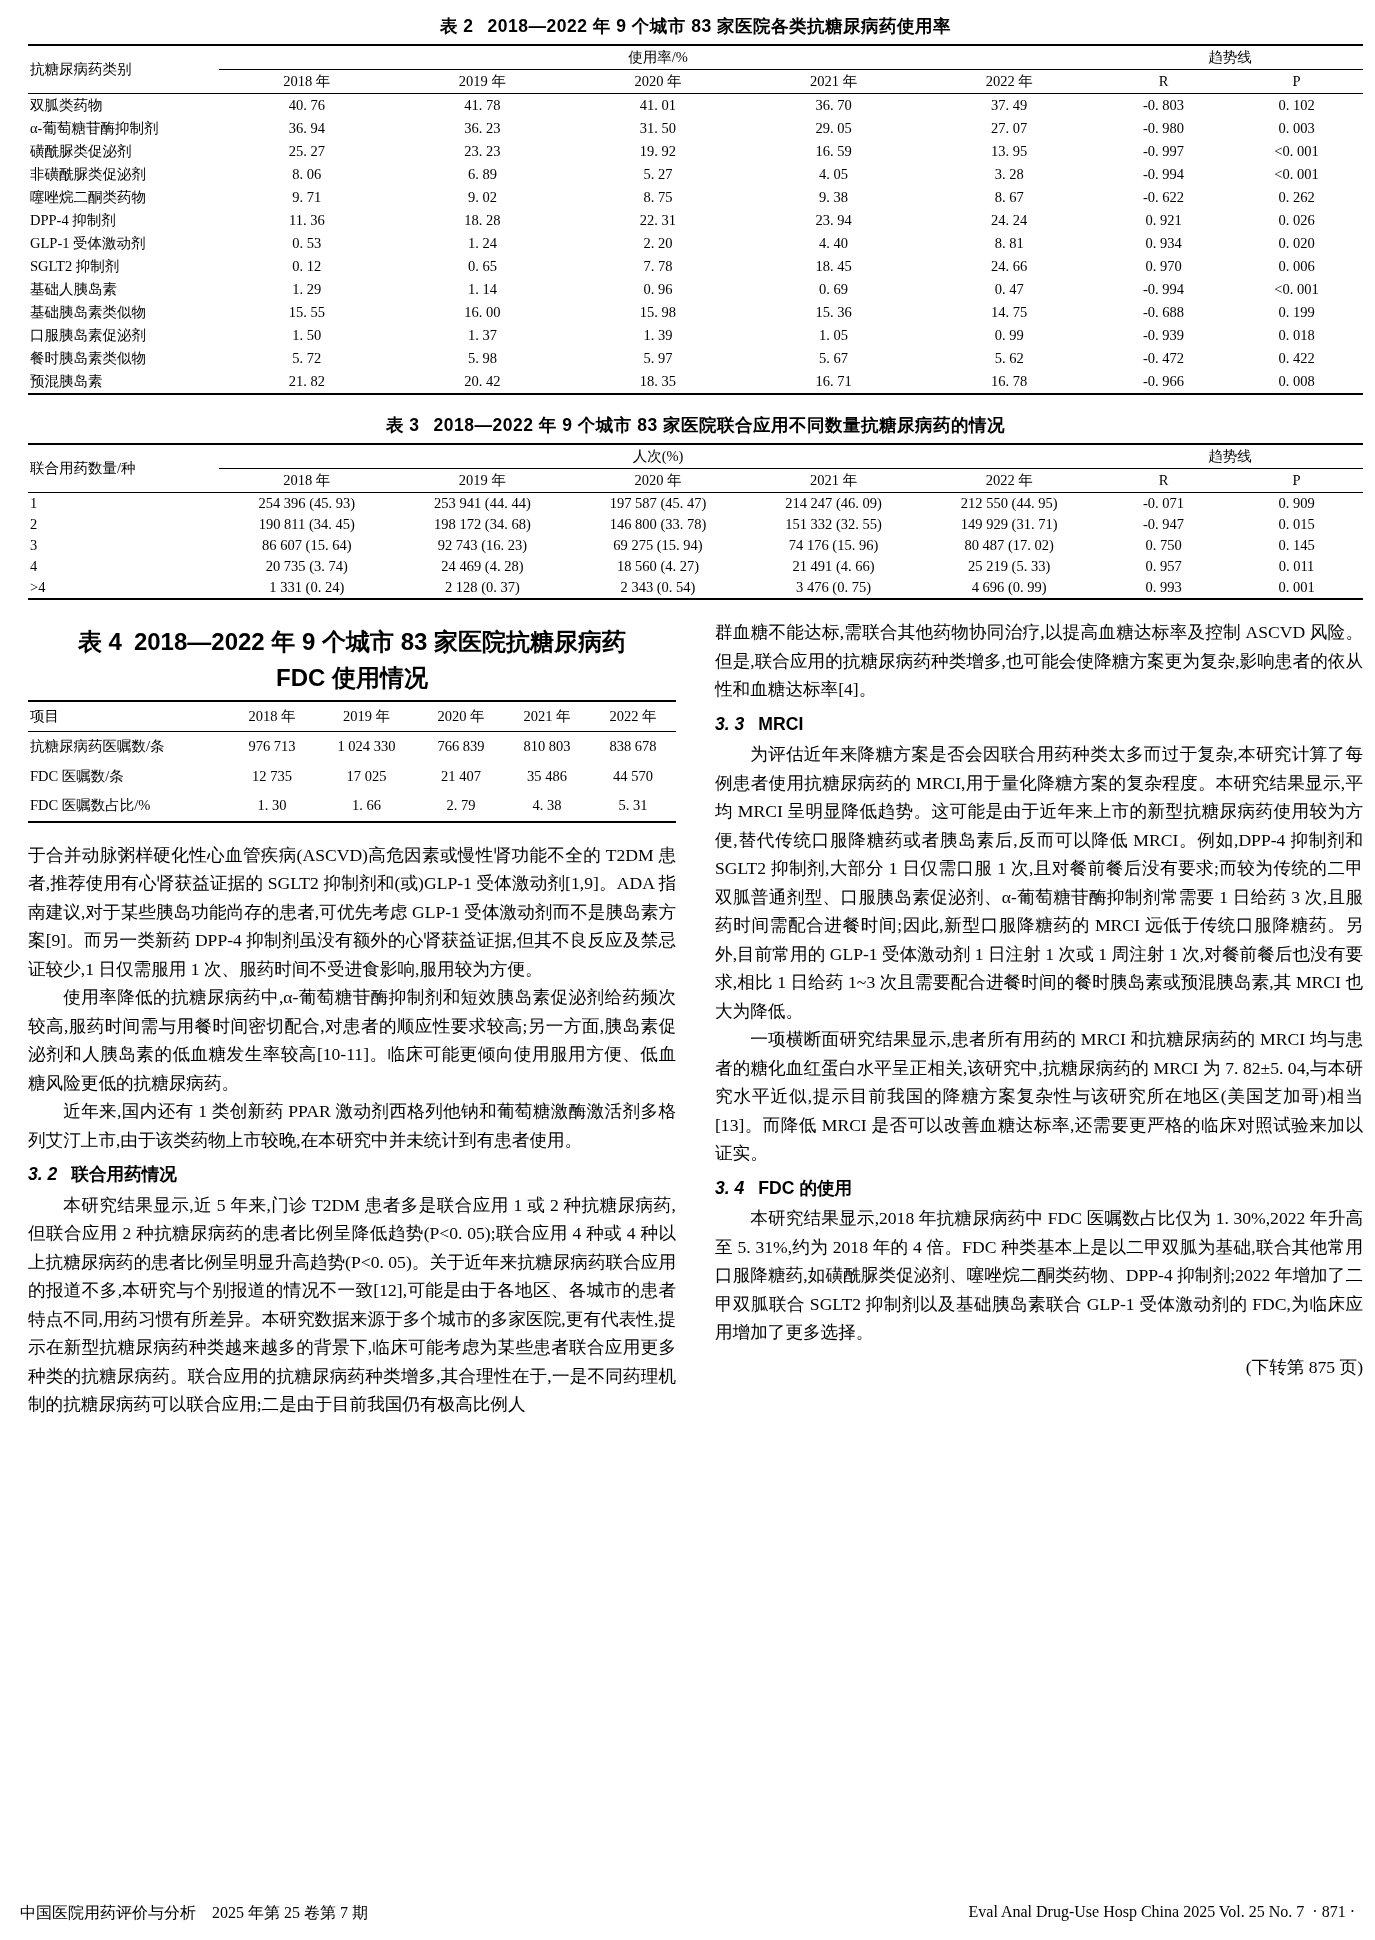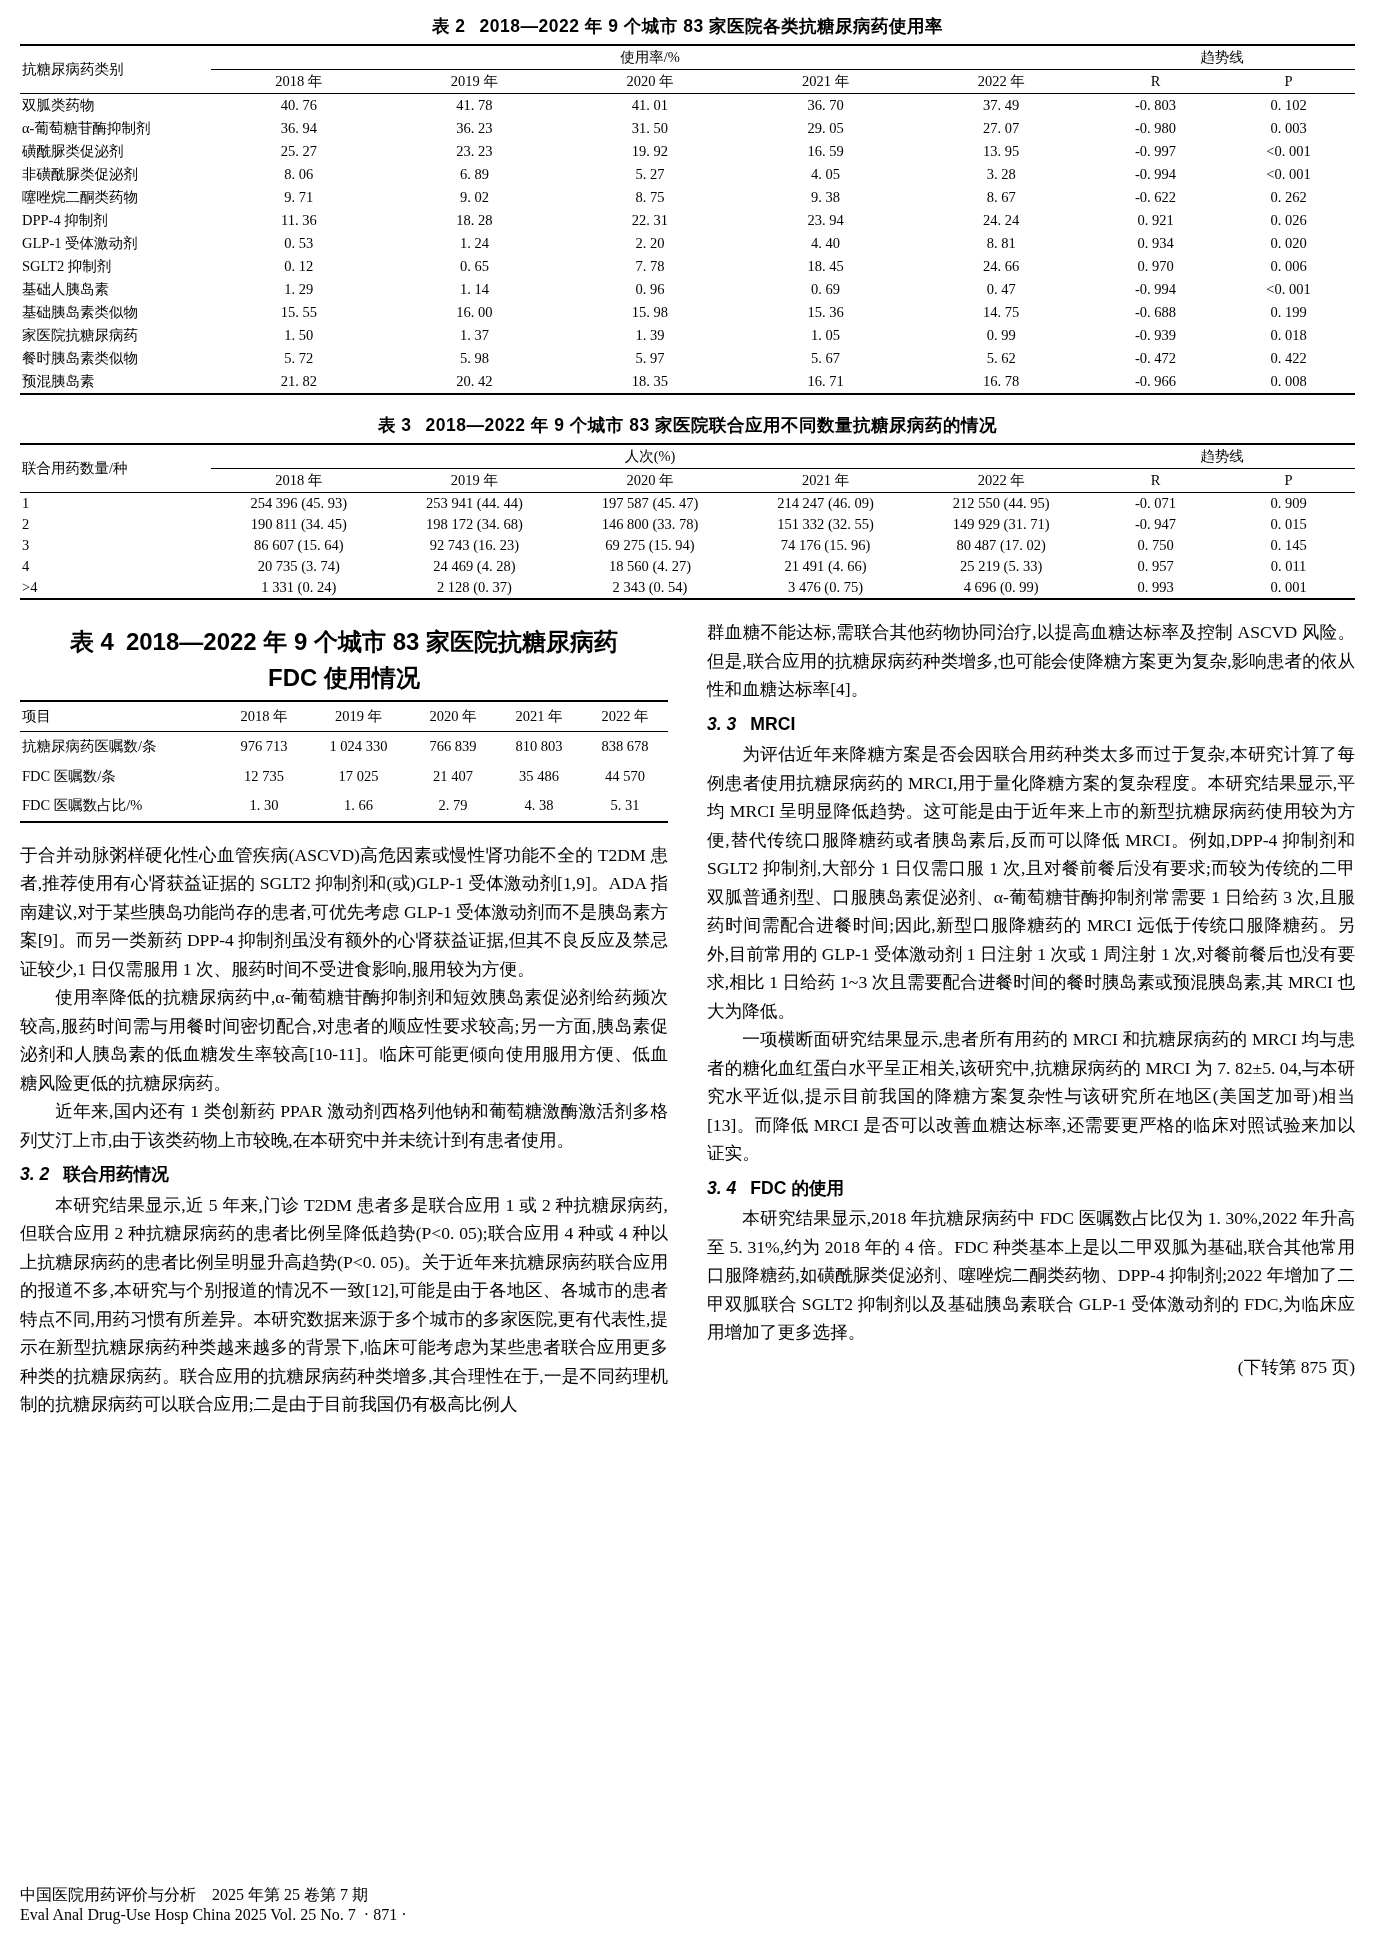"表 2 2018—2022 年 9" .content { left: 20px -> 28px }
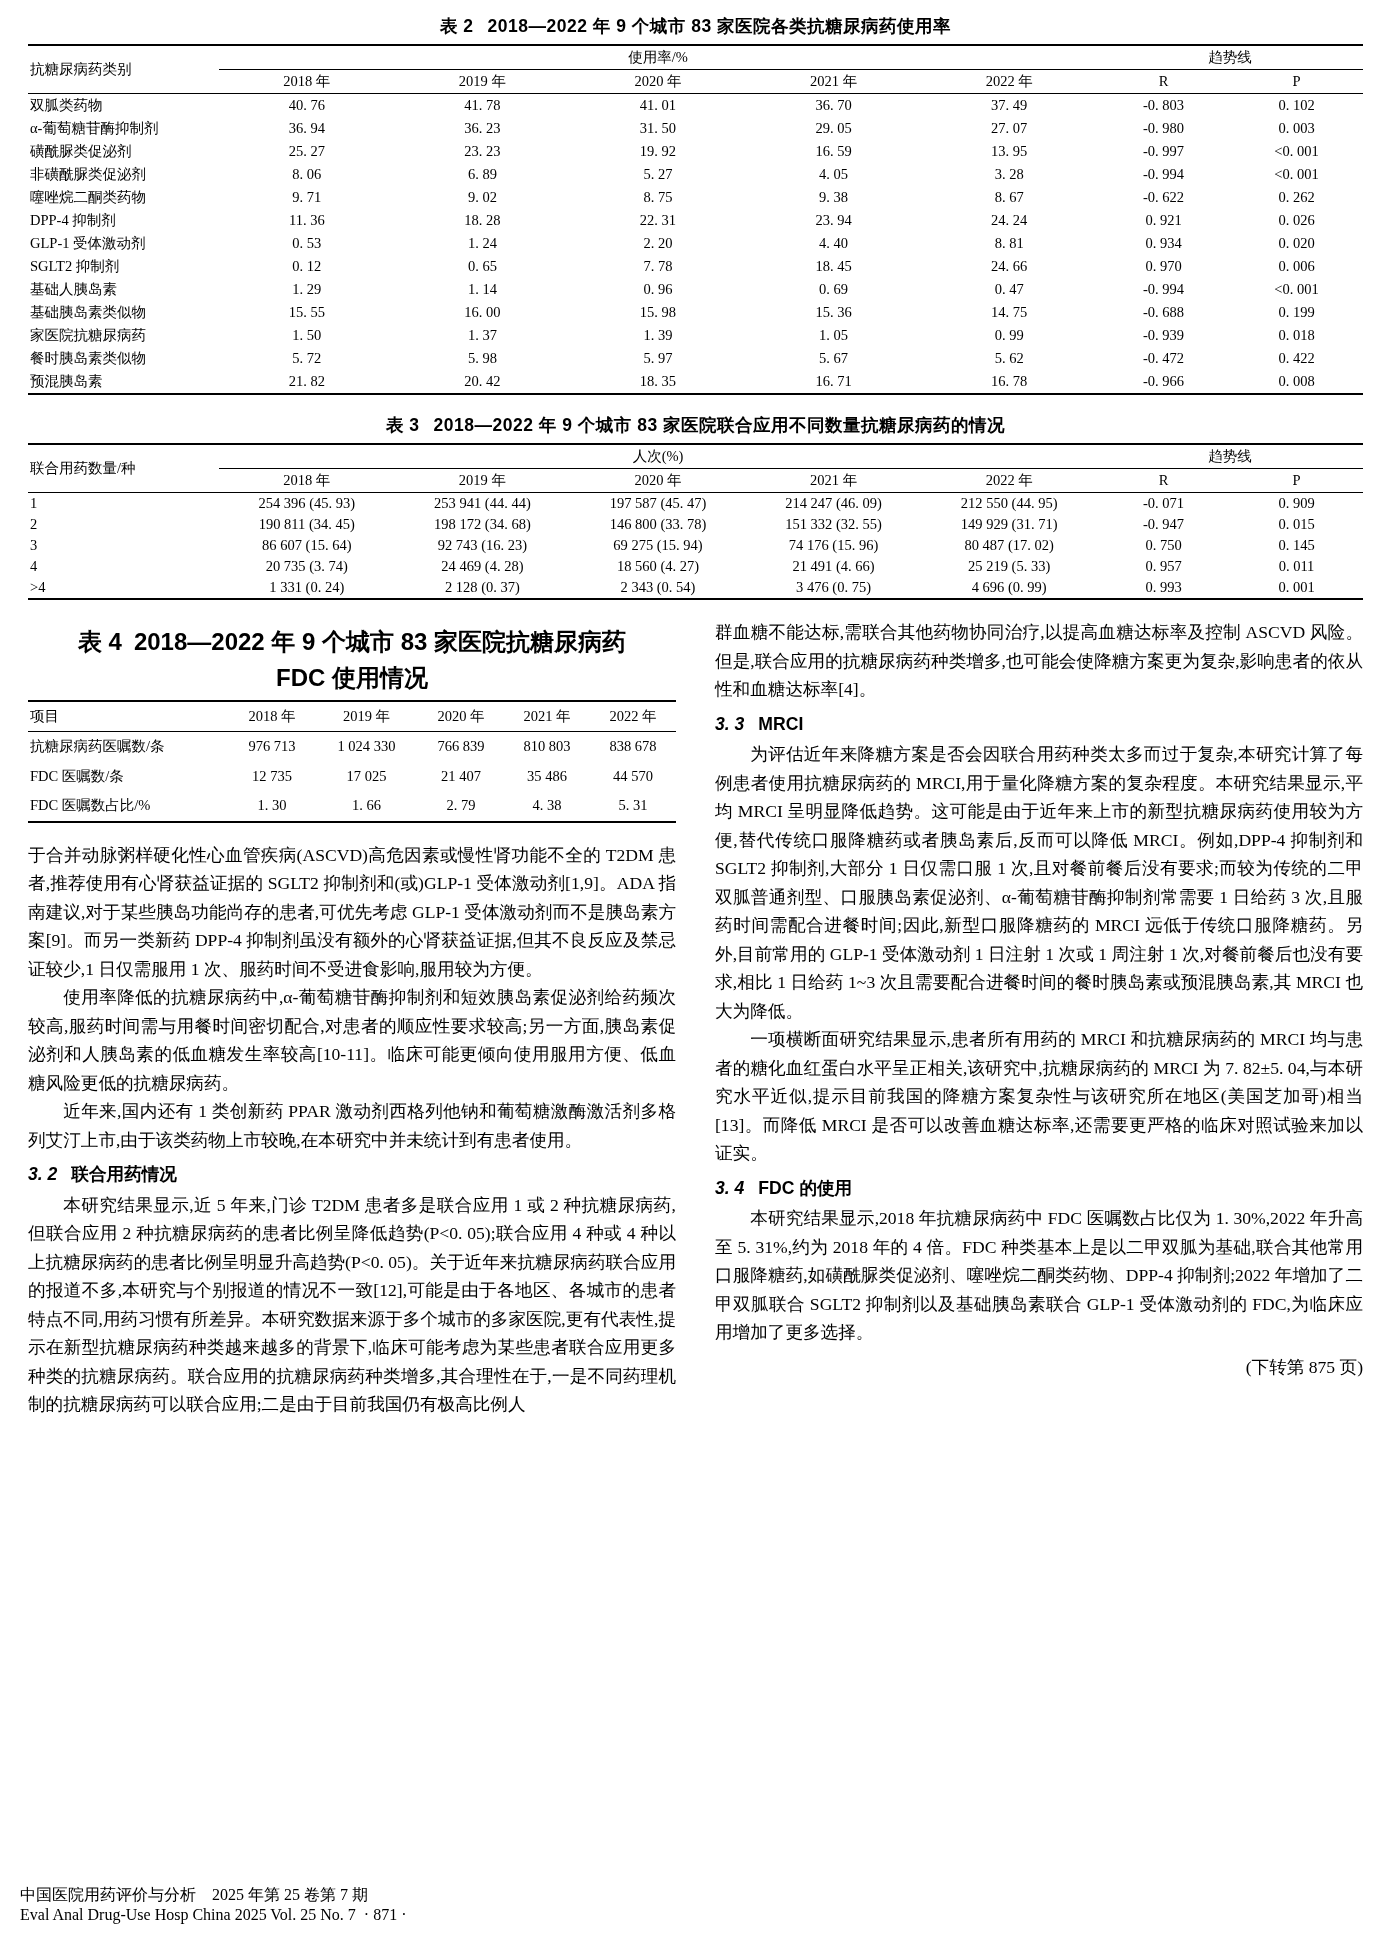"家医院抗糖尿病药" td.lbl { text: 家医院抗糖尿病药 -> 口服胰岛素促泌剂 }
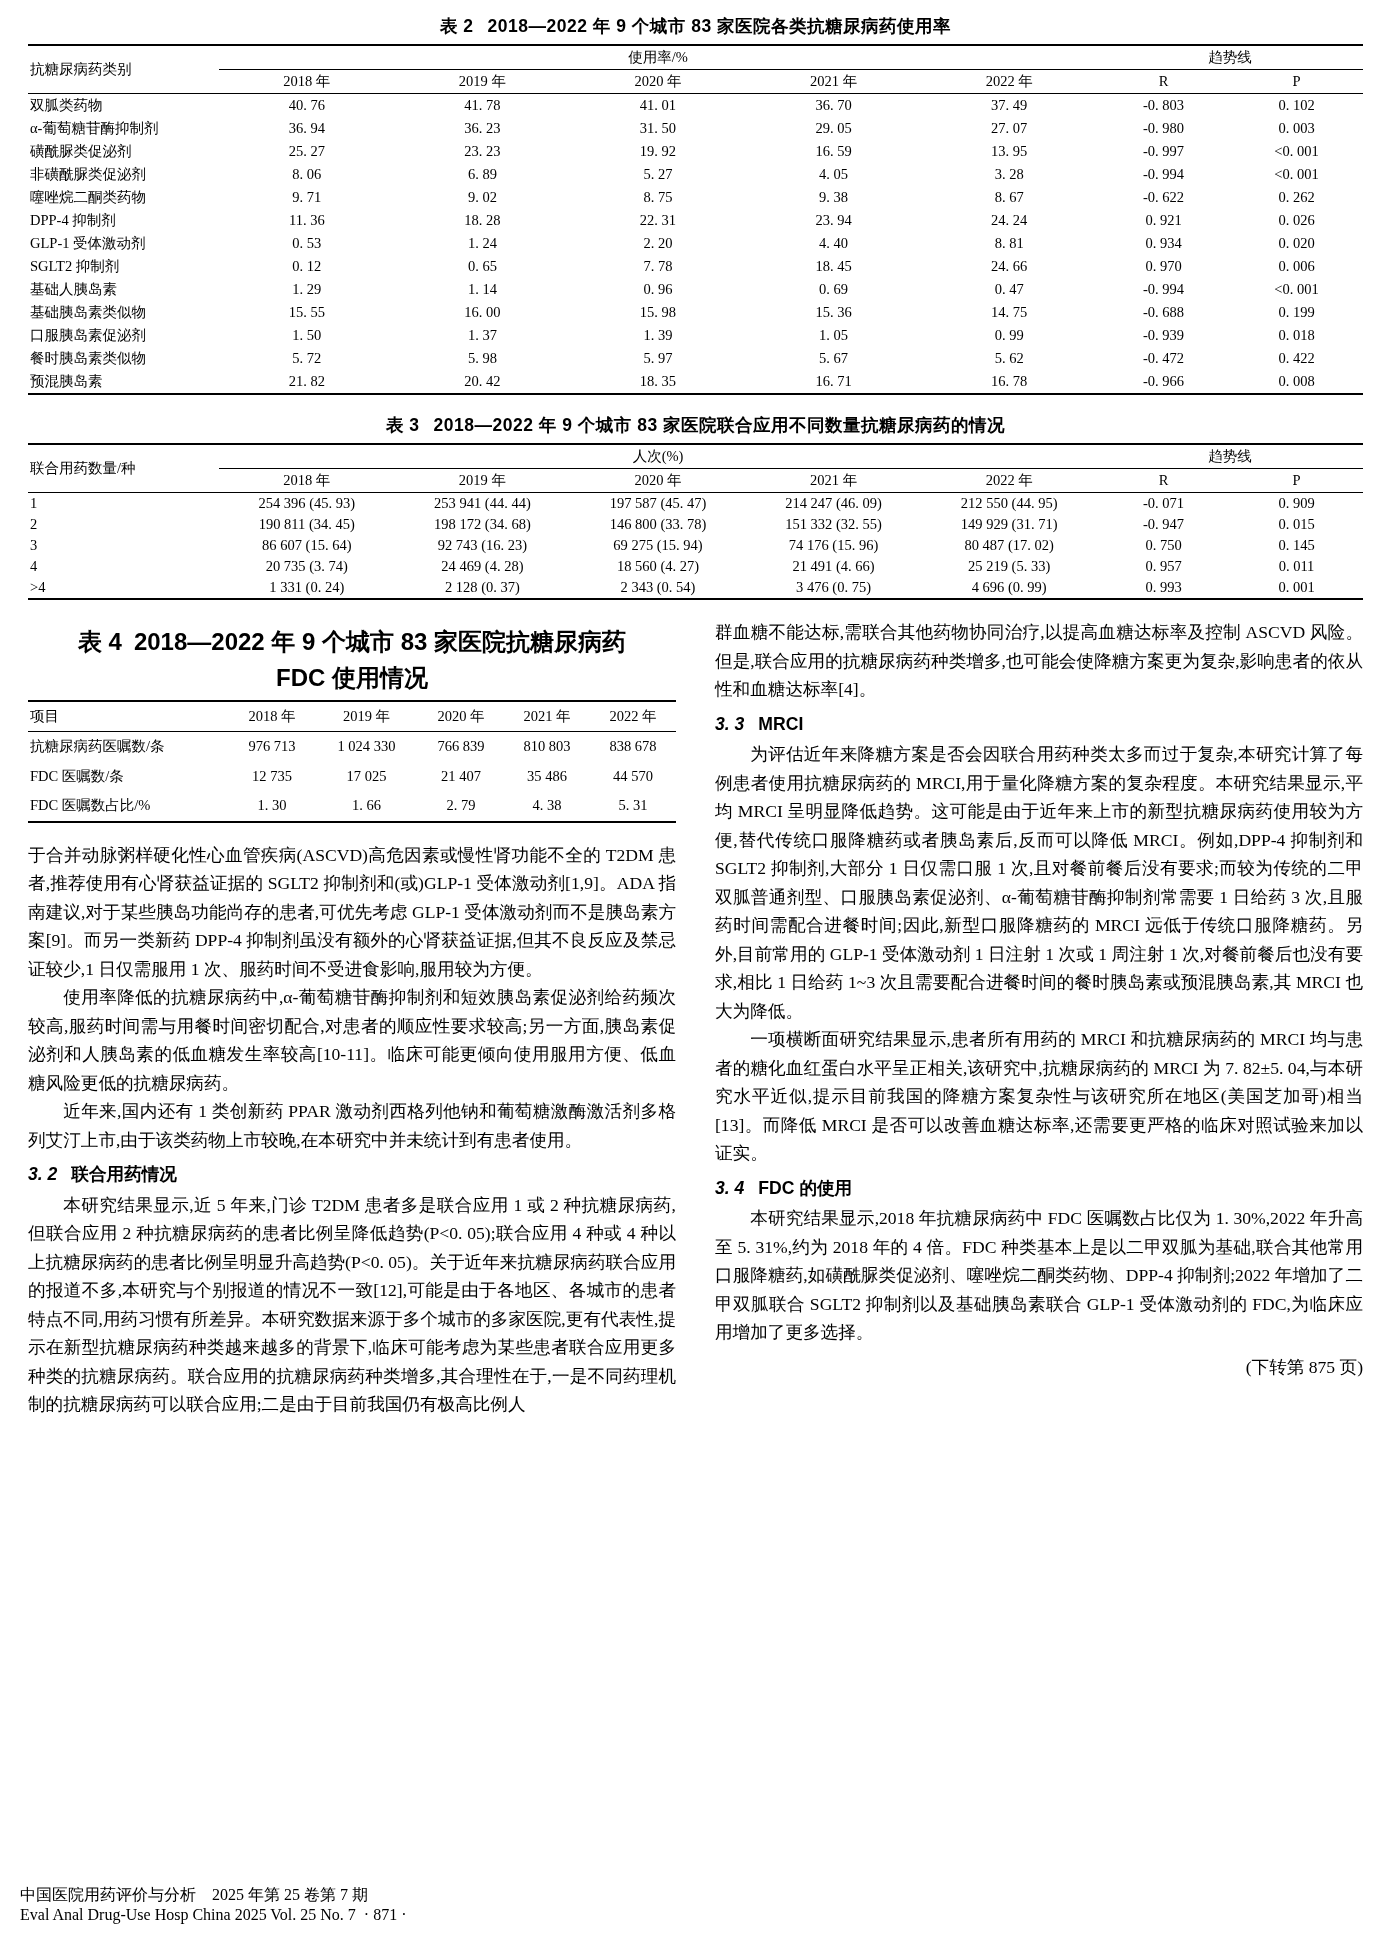"中国医院用药评价与分析 2025 年第 25 卷第" .footer { flex-direction: column -> none }
